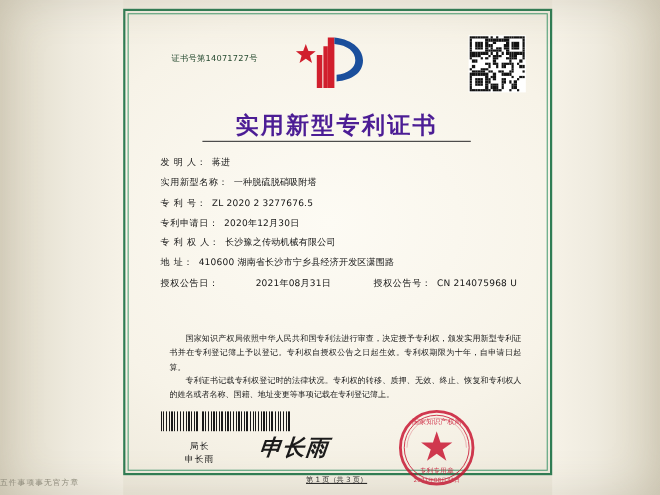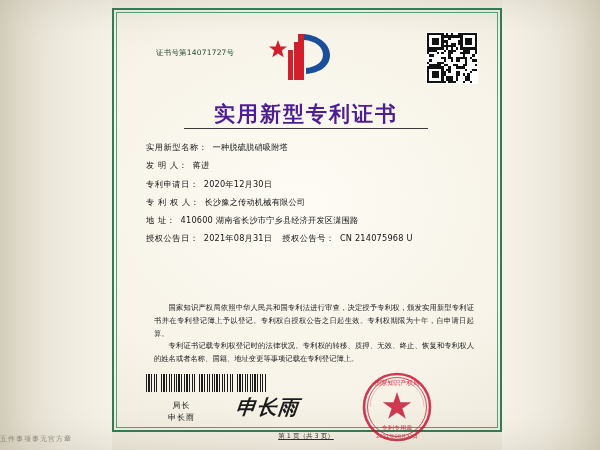"实用新型名称：" div.row { order: before "发 明 人：" -> after "发 明 人：" }
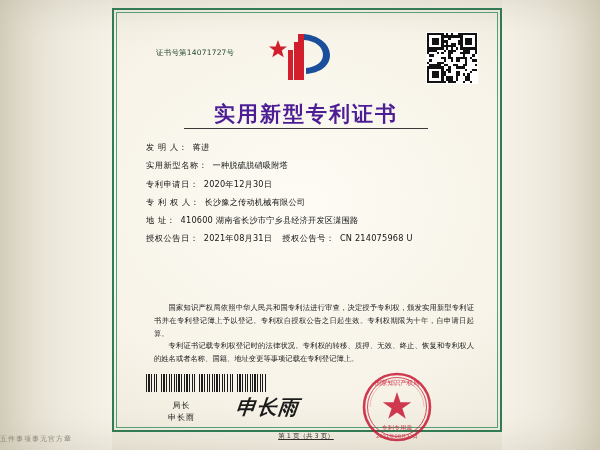"专 利 号：" div.row { html: none -> <div> <span>专 利 号：</span> <span>ZL 2020 2 3277676.5</span> </div> }
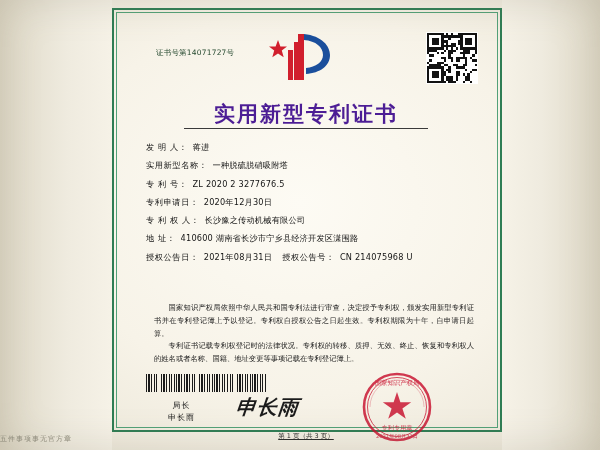"授权公告日：" .row.two { justify-content: flex-start -> space-between }
